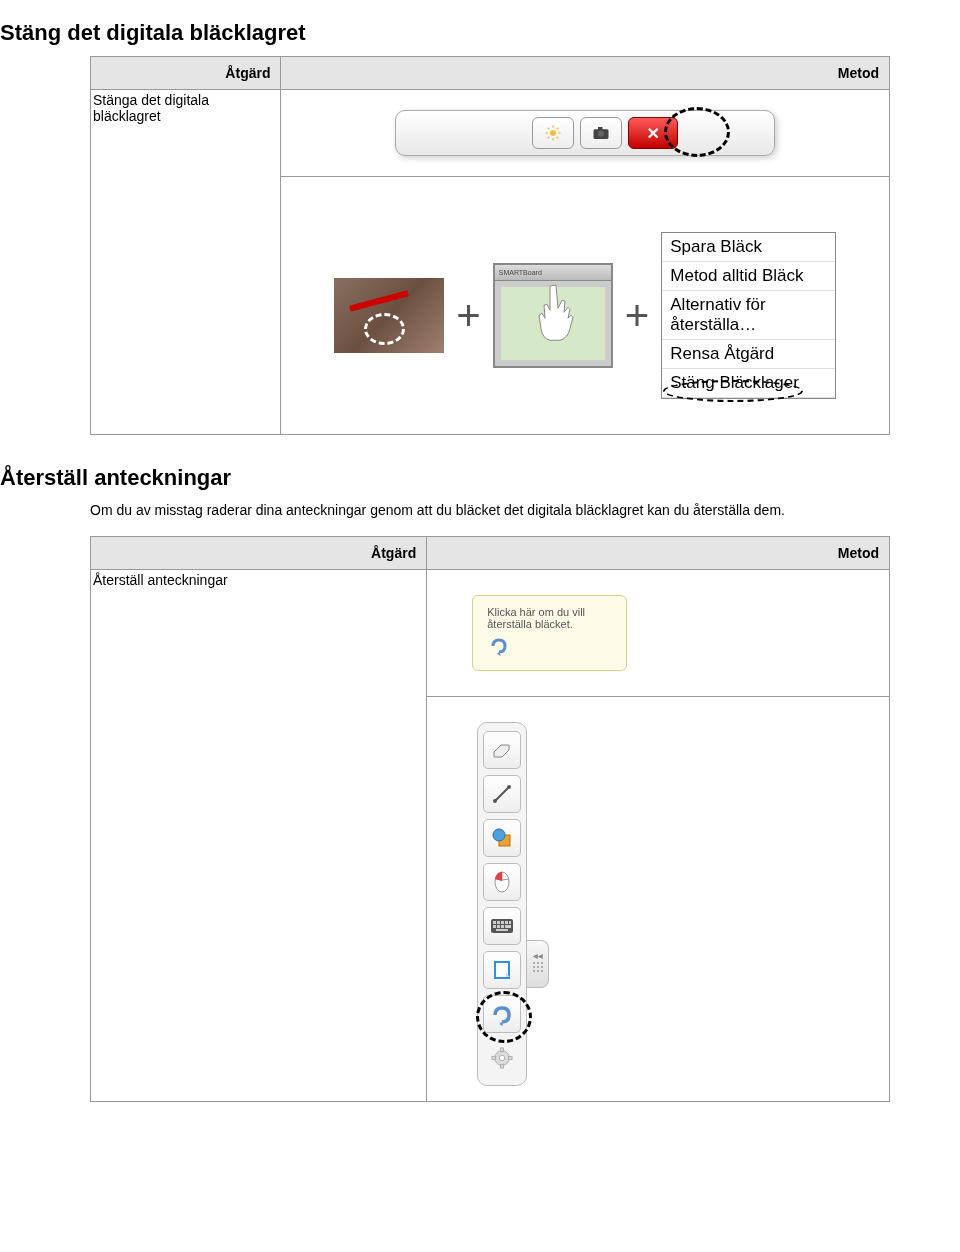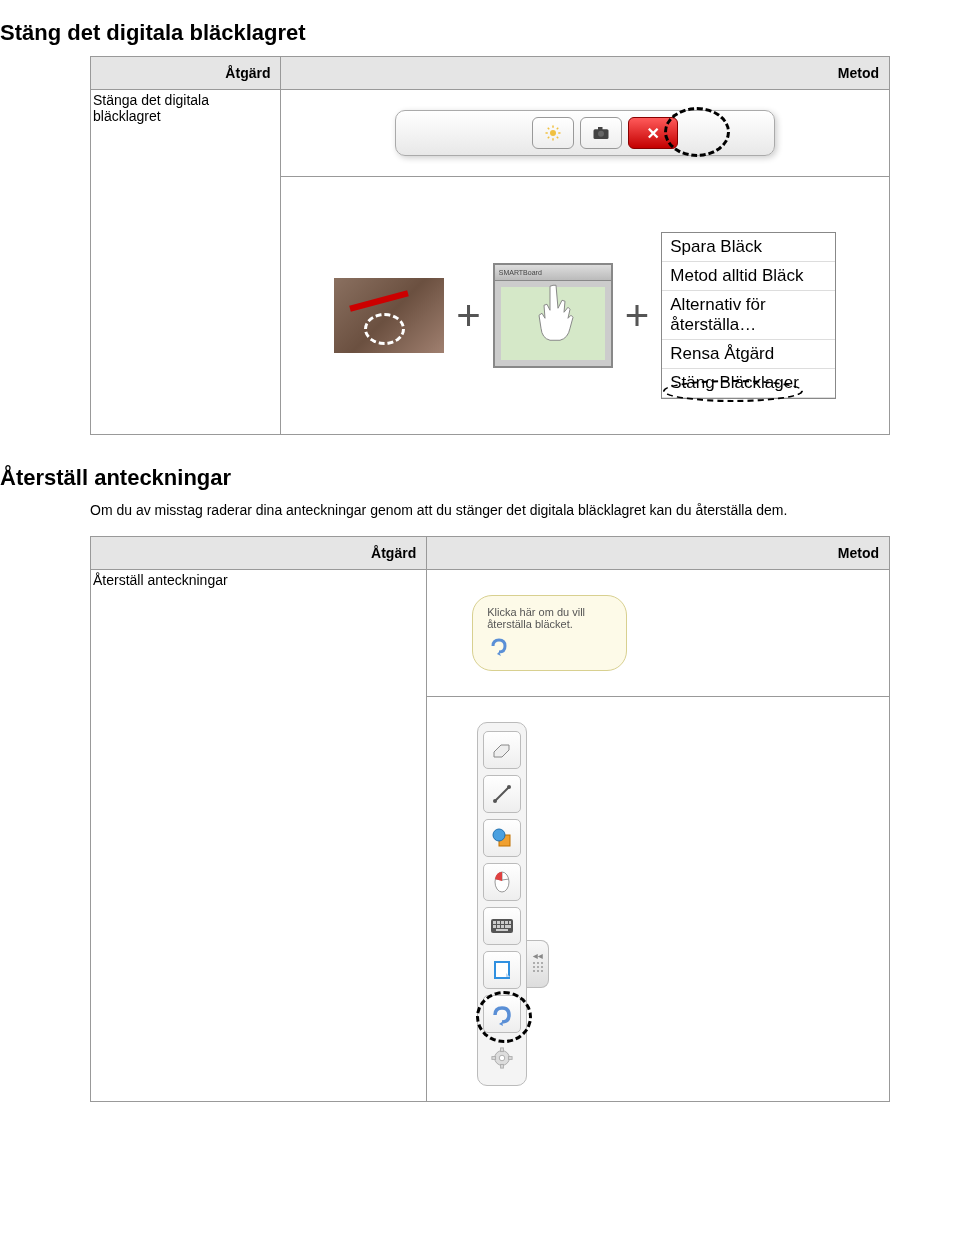"Om du av misstag raderar" p.body-text { text: stänger -> bläcket }
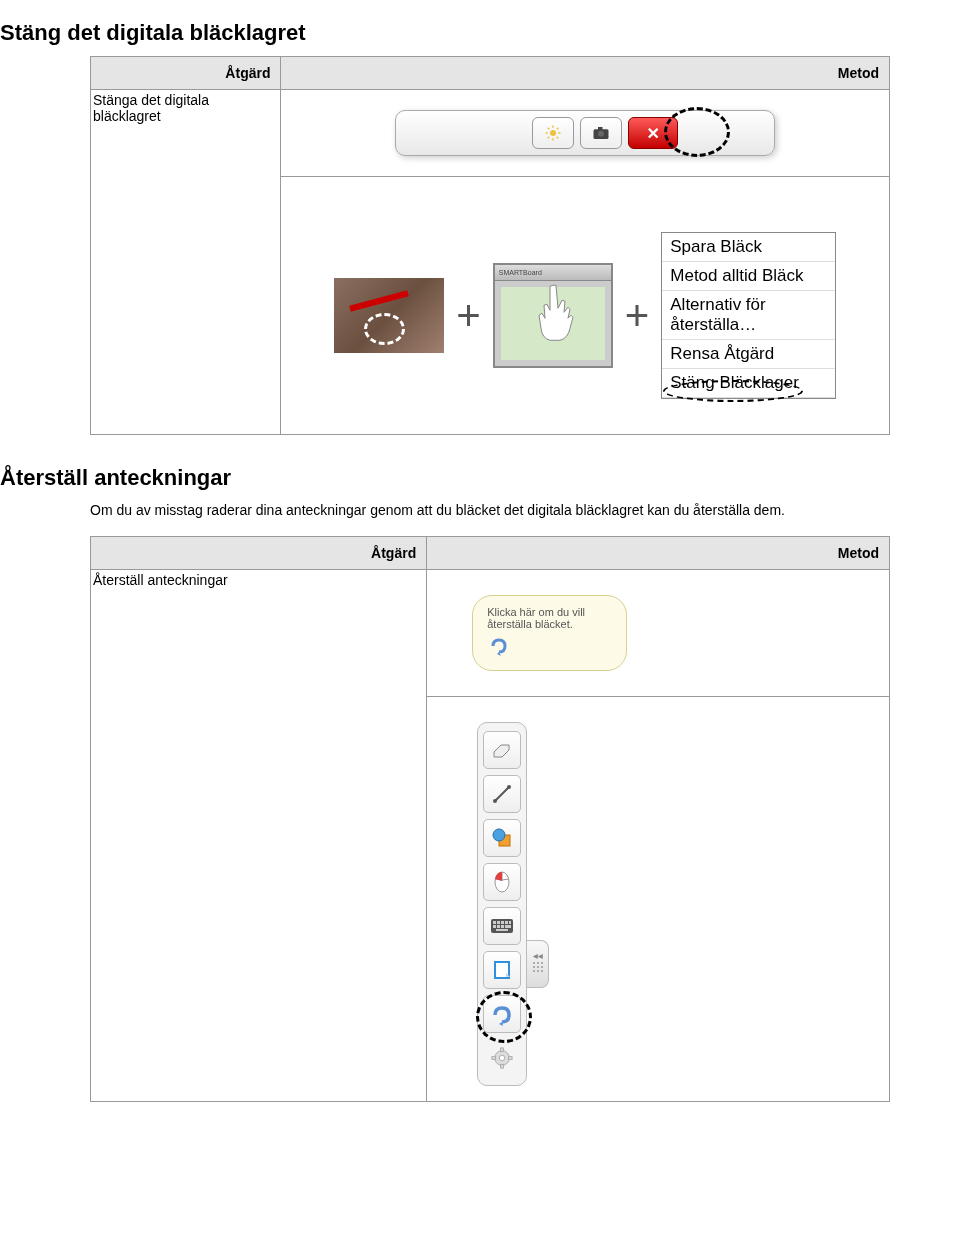"Klicka här om du vill" .restore-tooltip { border-radius: 20px -> 6px }
